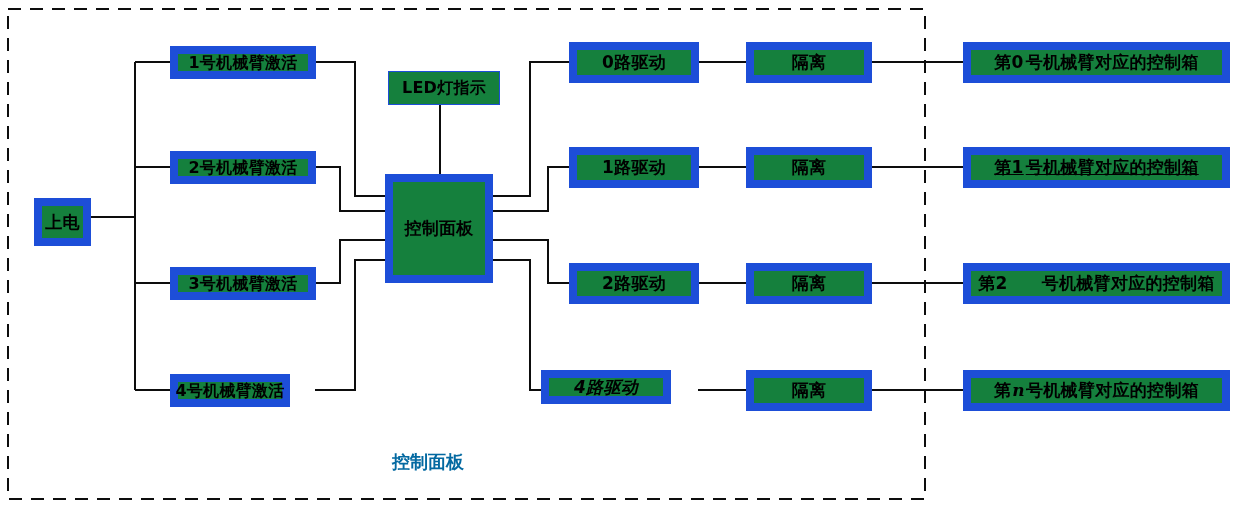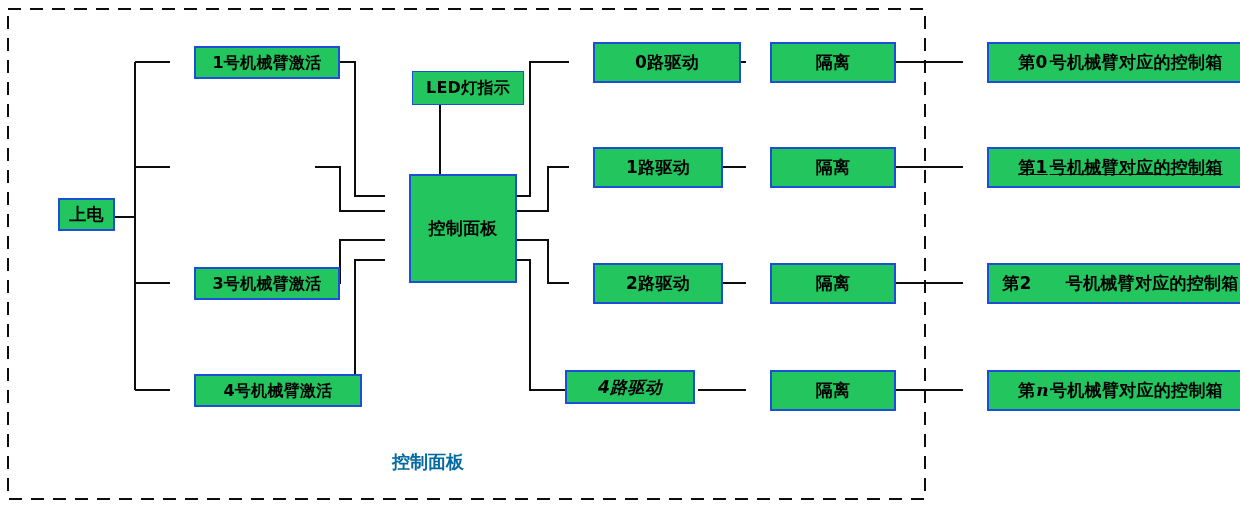"1号机械臂激活" .node-box { background: #22c55e -> #15803d; border: 2px solid #1d4ed8 -> 8px solid #1d4ed8; margin-left: 24px -> none }
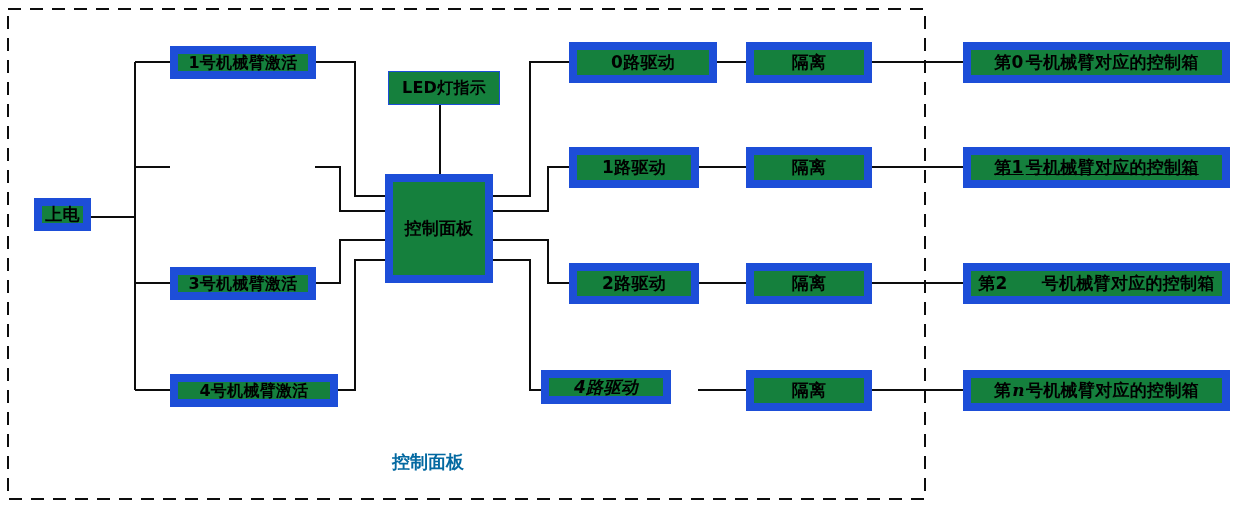"0路驱动" div.node-box { width: 148px -> 130px }
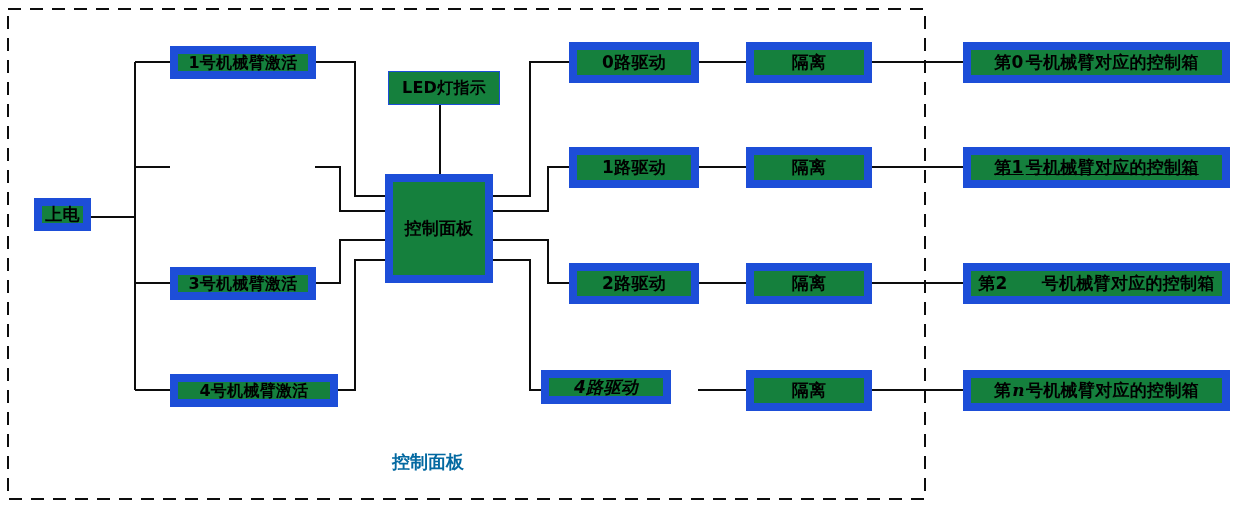"2号机械臂激活" div.node-box { html: none -> <div> <span>2号机械臂激活</span> </div> }
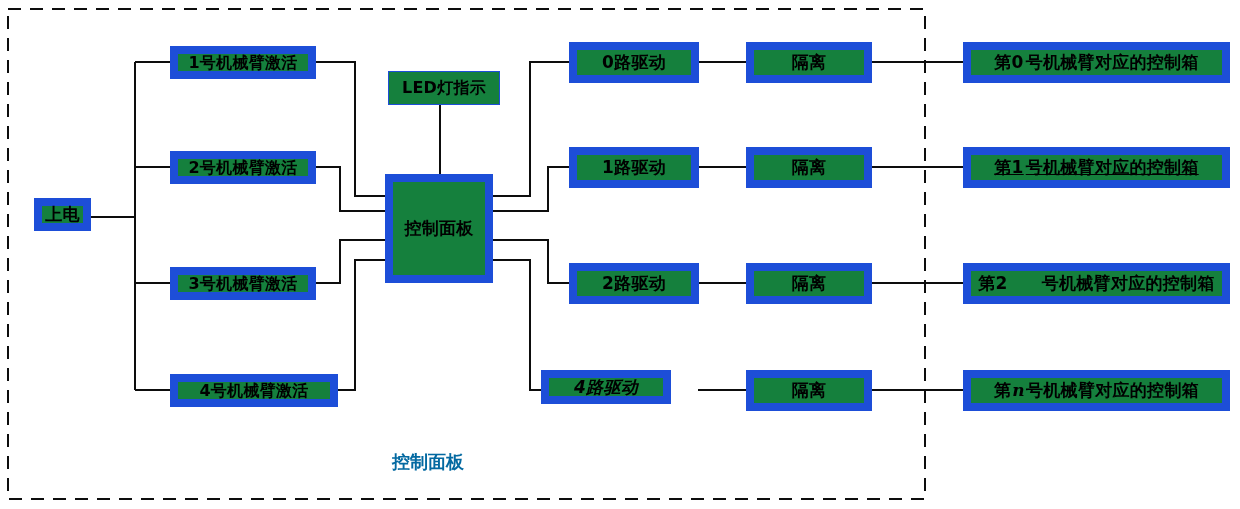"上电" div.node-box { height: 33px -> 48px }
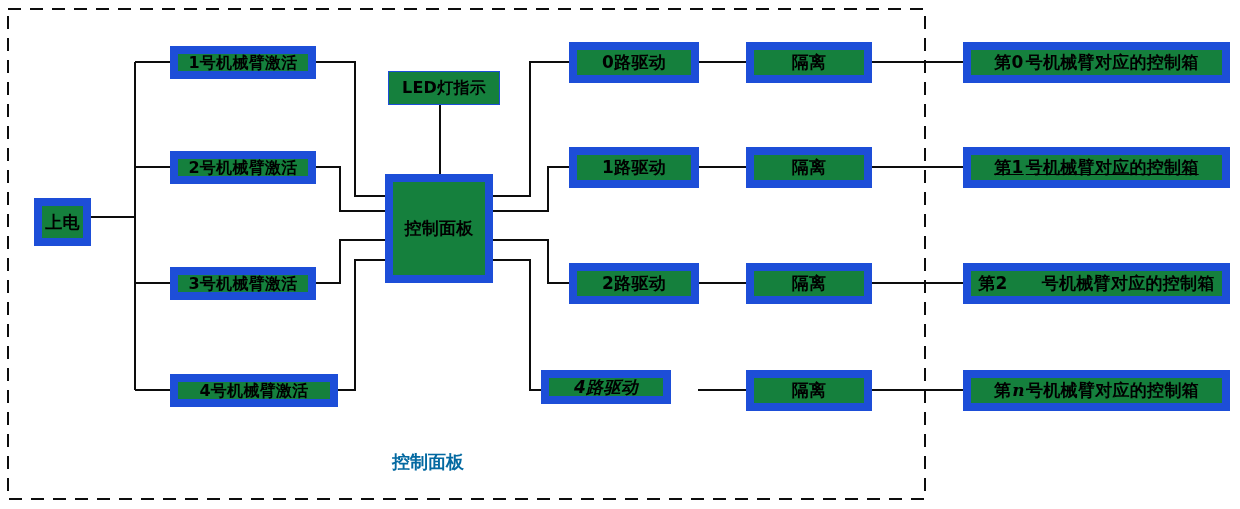"4号机械臂激活" div.node-box { width: 168px -> 120px }
